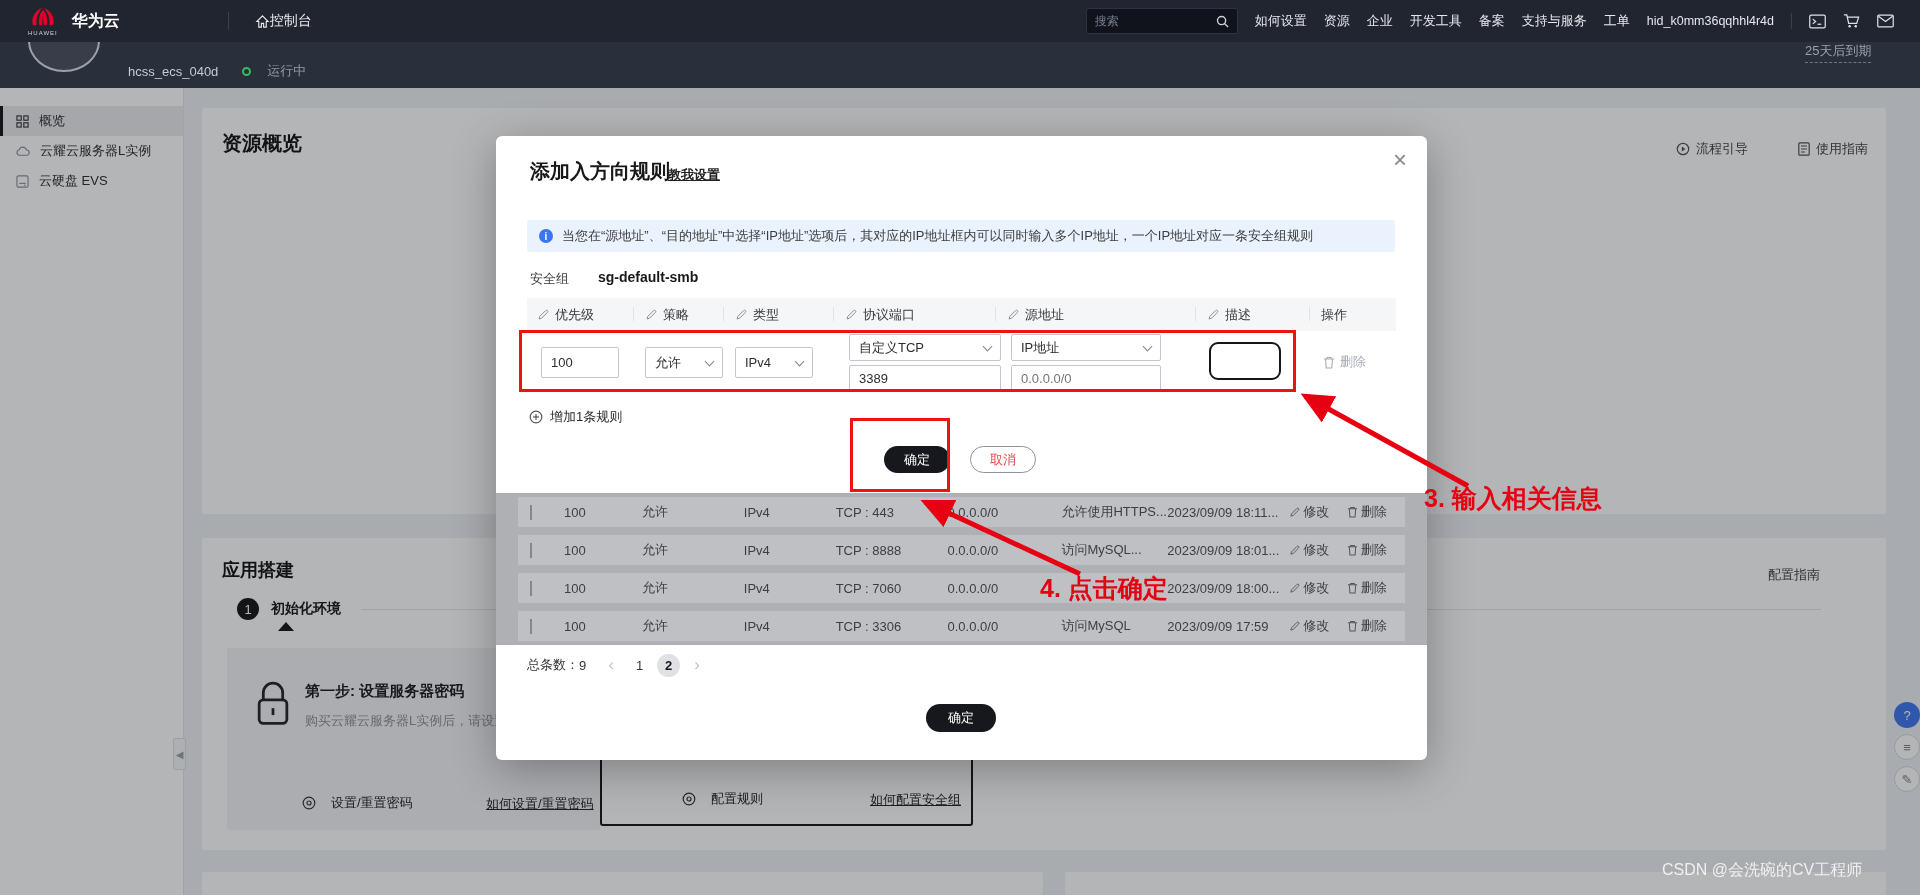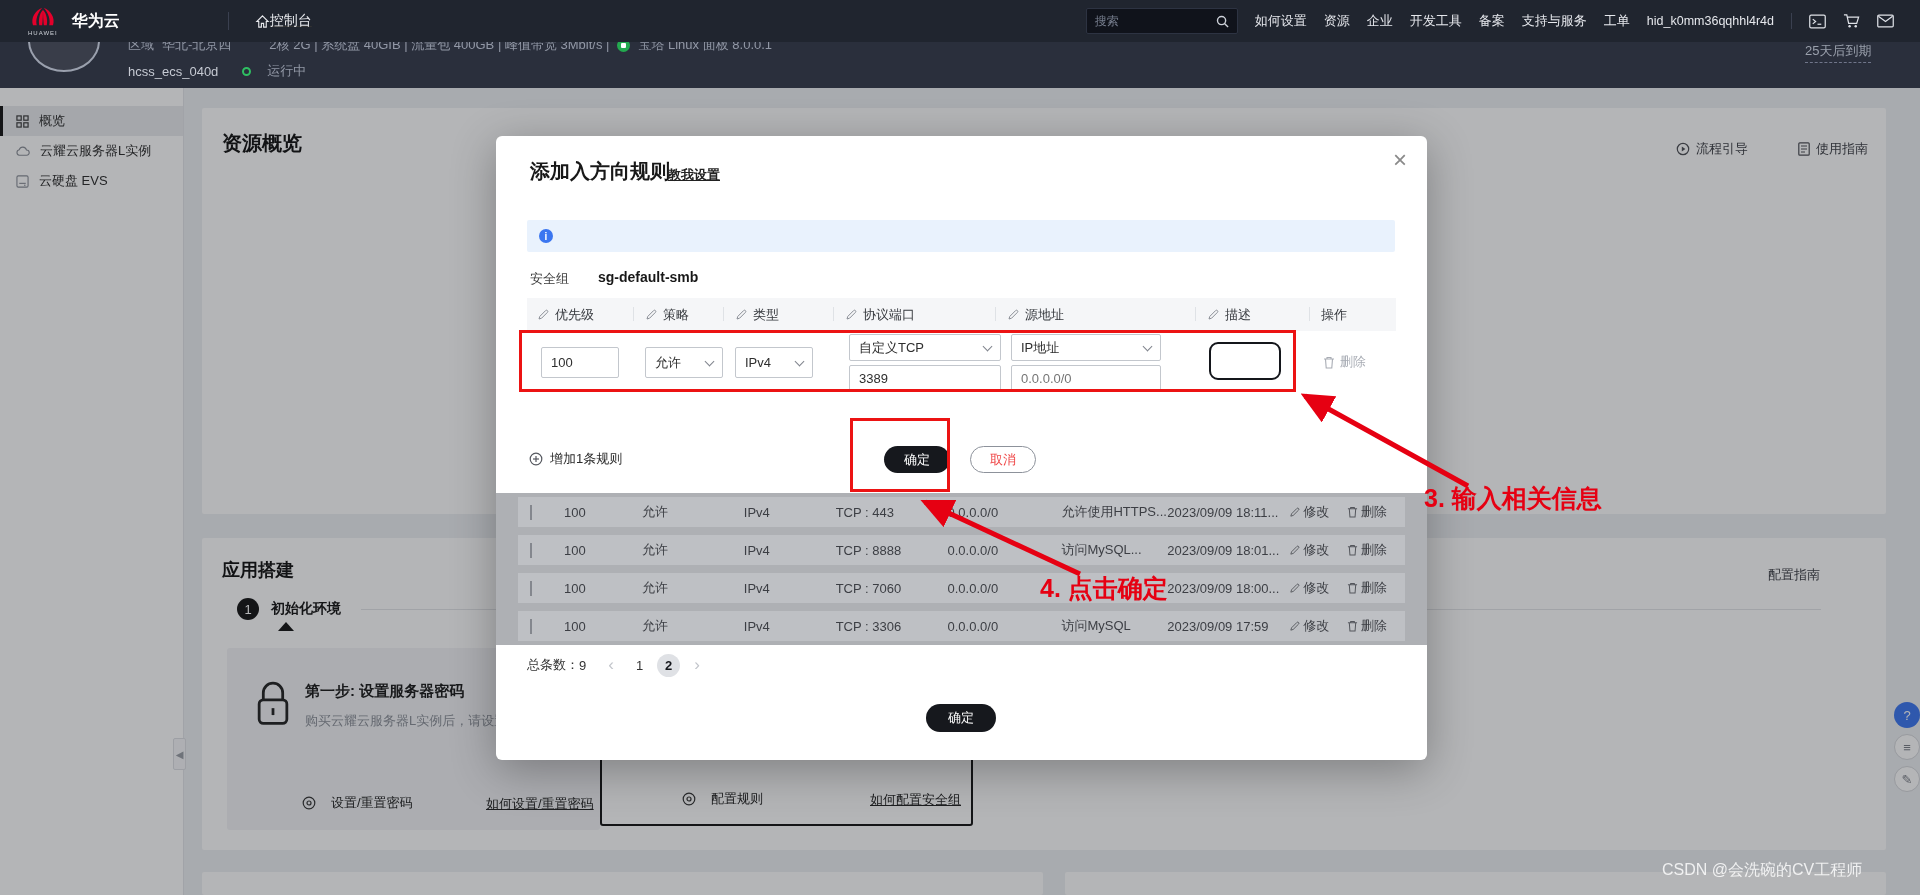"区域" div.abs { html: <div> <span>区域</span> <span>华北-北京四</span> <span>2核 2G | 系统盘 40GIB | 流量包 400GB | 峰值带宽 3Mbit/s |</span> <span> <span></span> </span> <span>宝塔 Linux 面板 8.0.0.1</span> </div> -> none }
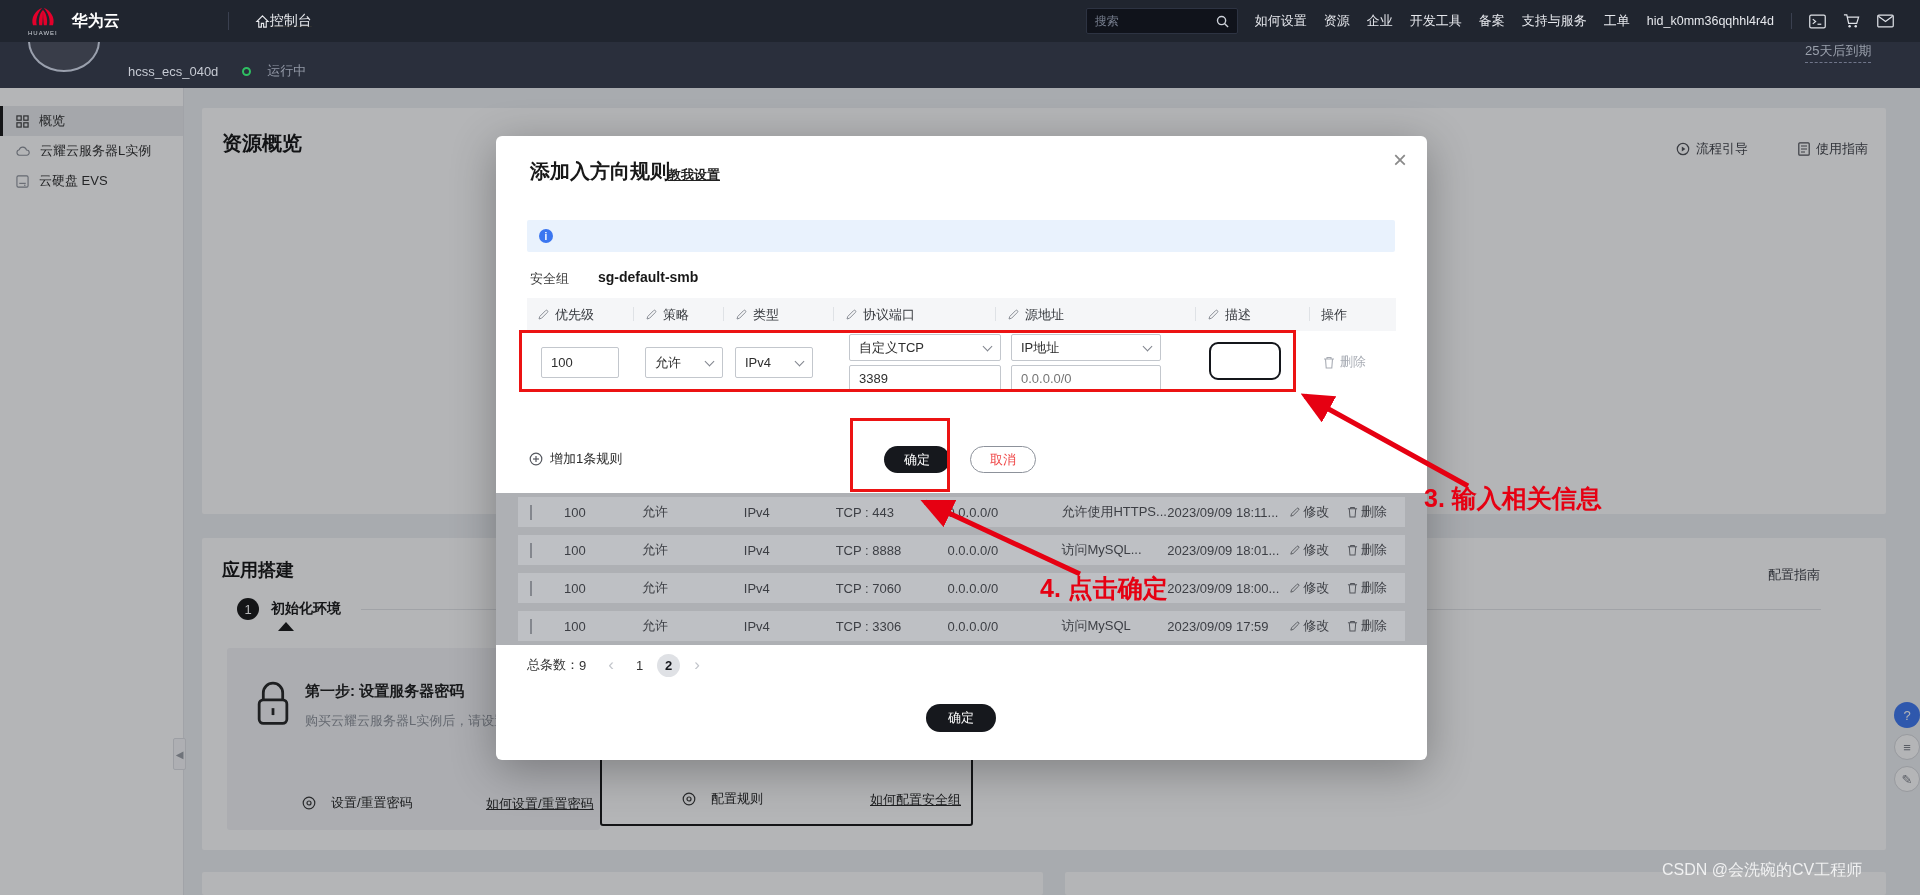"当您在“源地址”、“目的地址”中选择“IP地址”选项后，其对应的IP地址框内可以" span { html: none -> <span>当您在“源地址”、“目的地址”中选择“IP地址”选项后，其对应的IP地址框内可以同时输入多个IP地址，一个IP地址对应一条安全组规则</span> }
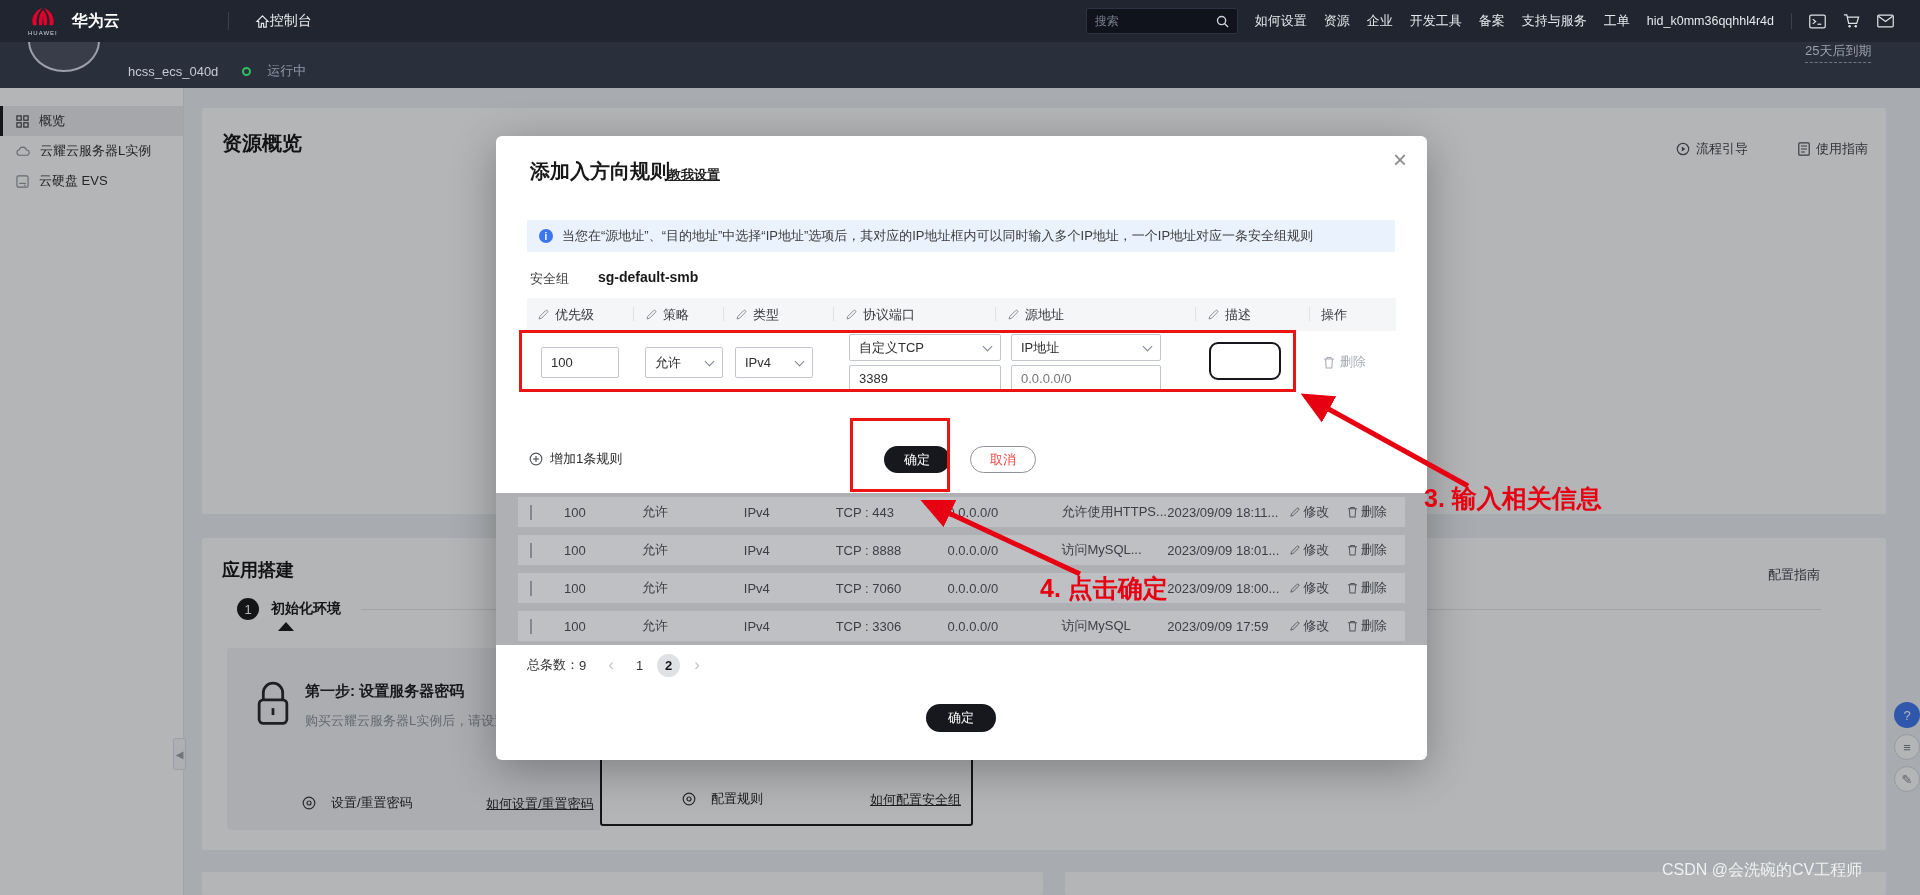"增加1条规则" div.flex { margin-top: 42px -> none }
